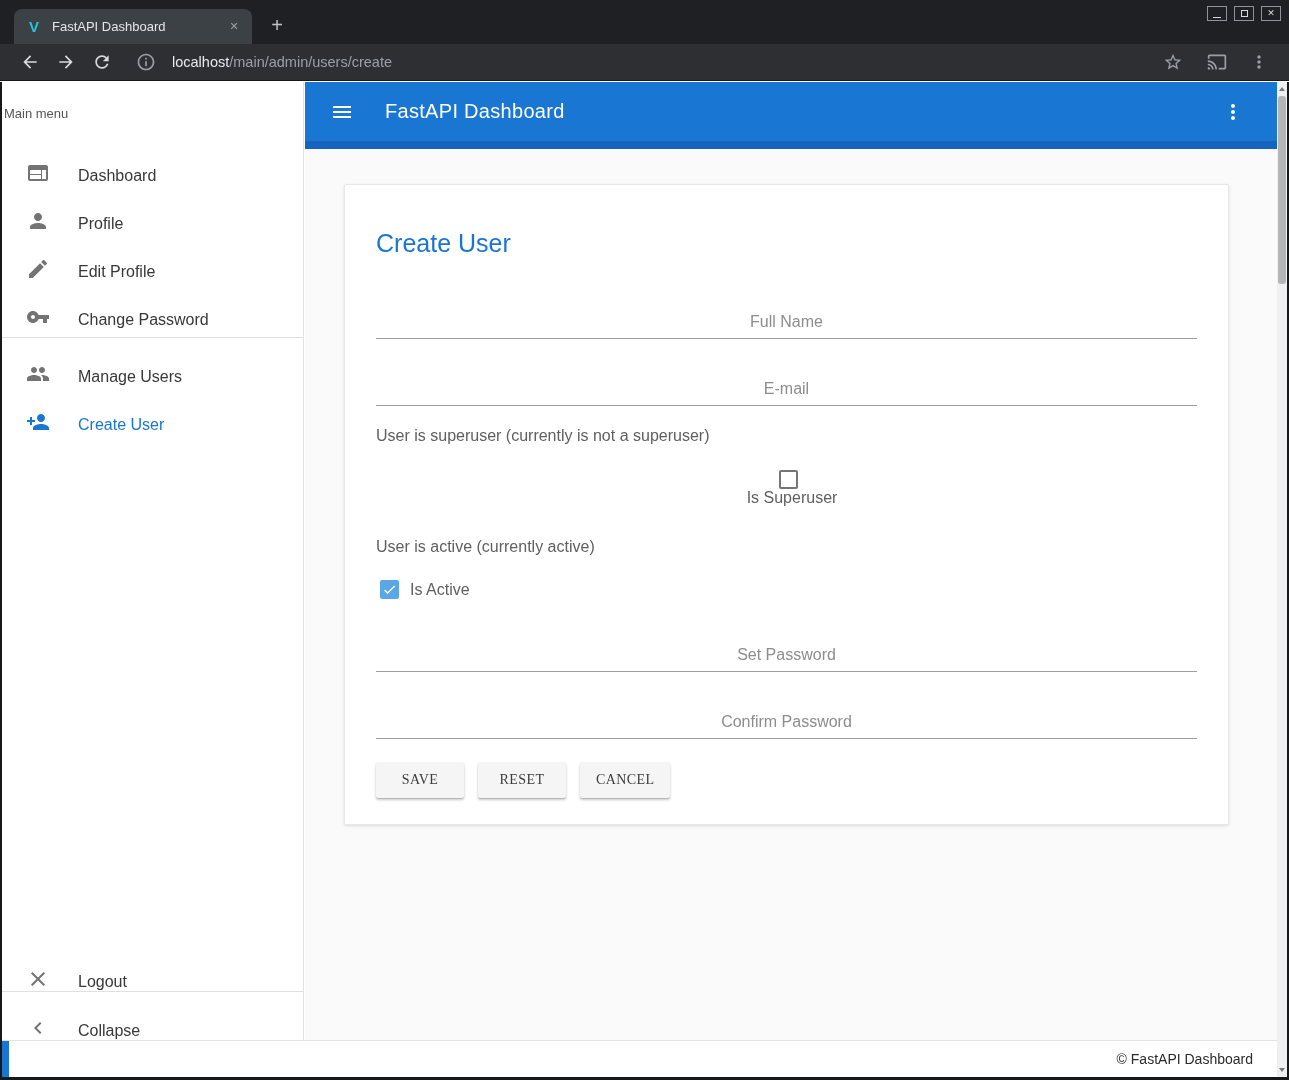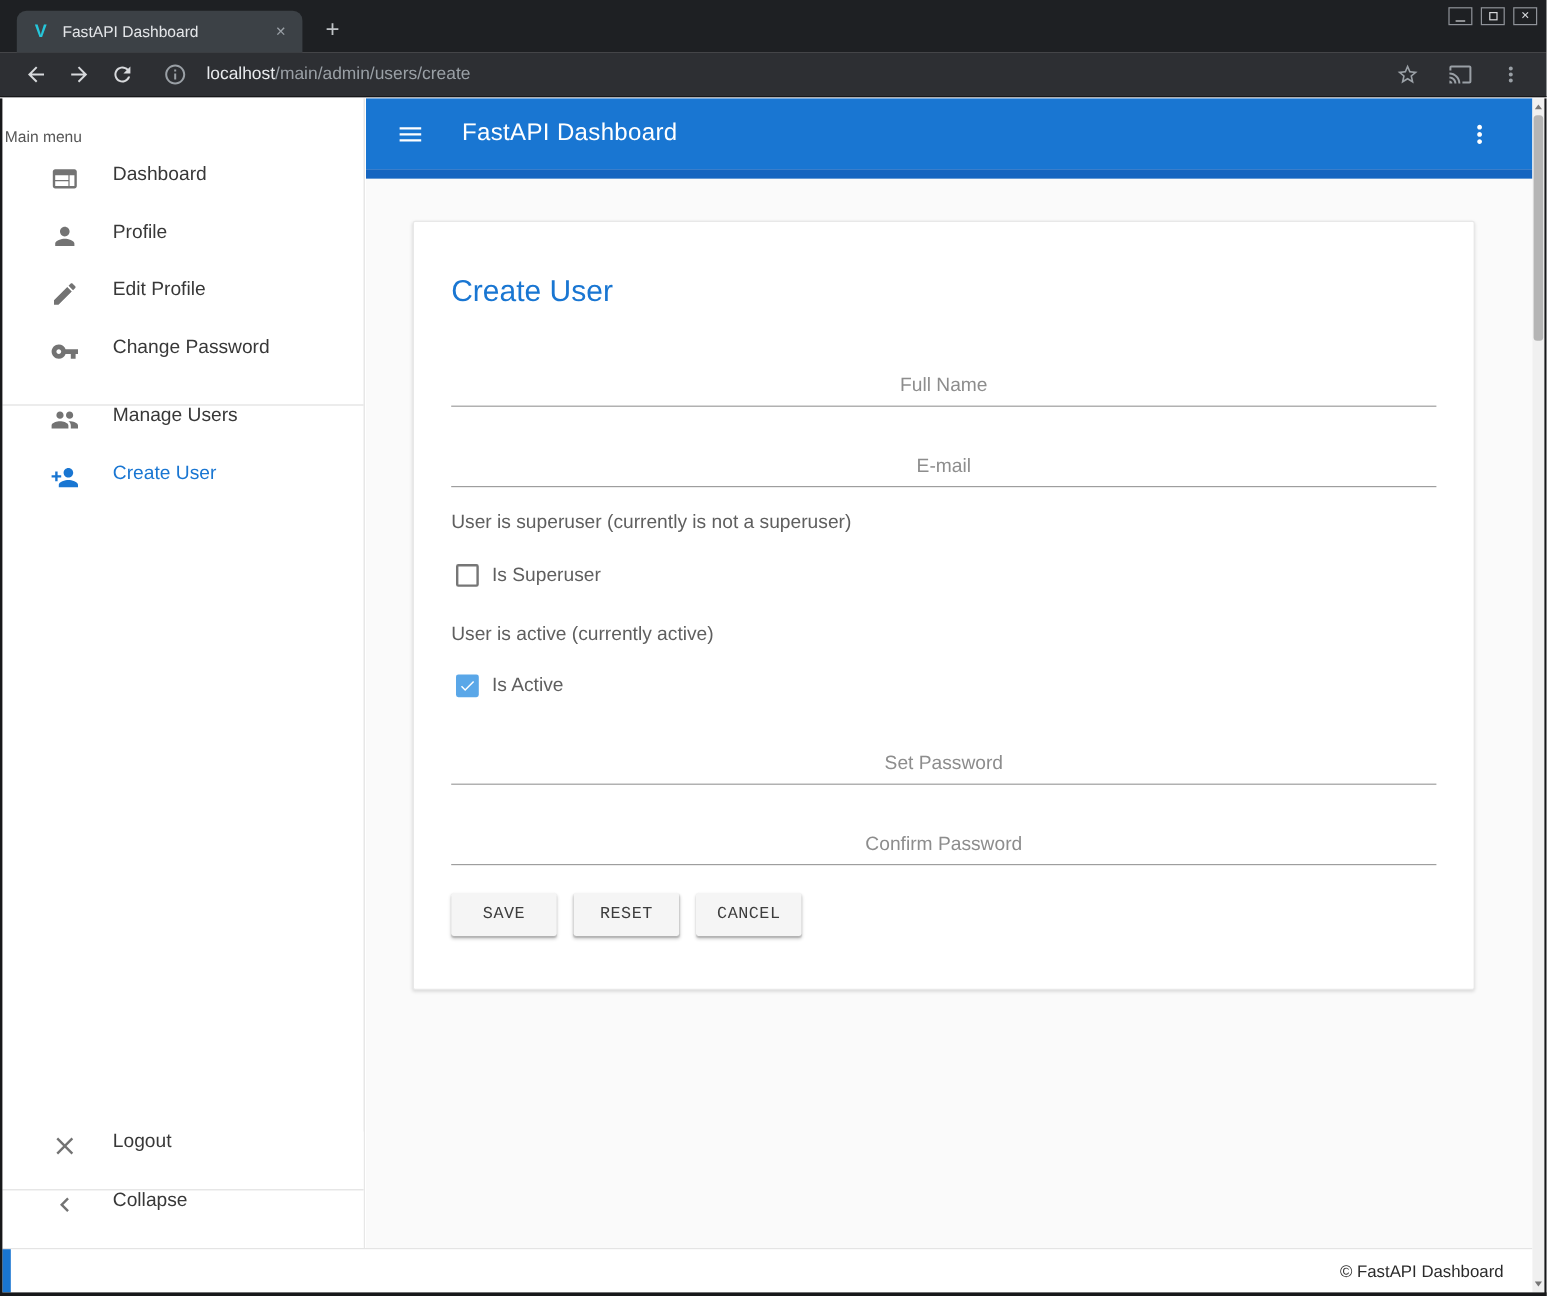"Dashboard" .srow { align-items: flex-start -> flex-end; padding-left: 40px -> 24px }
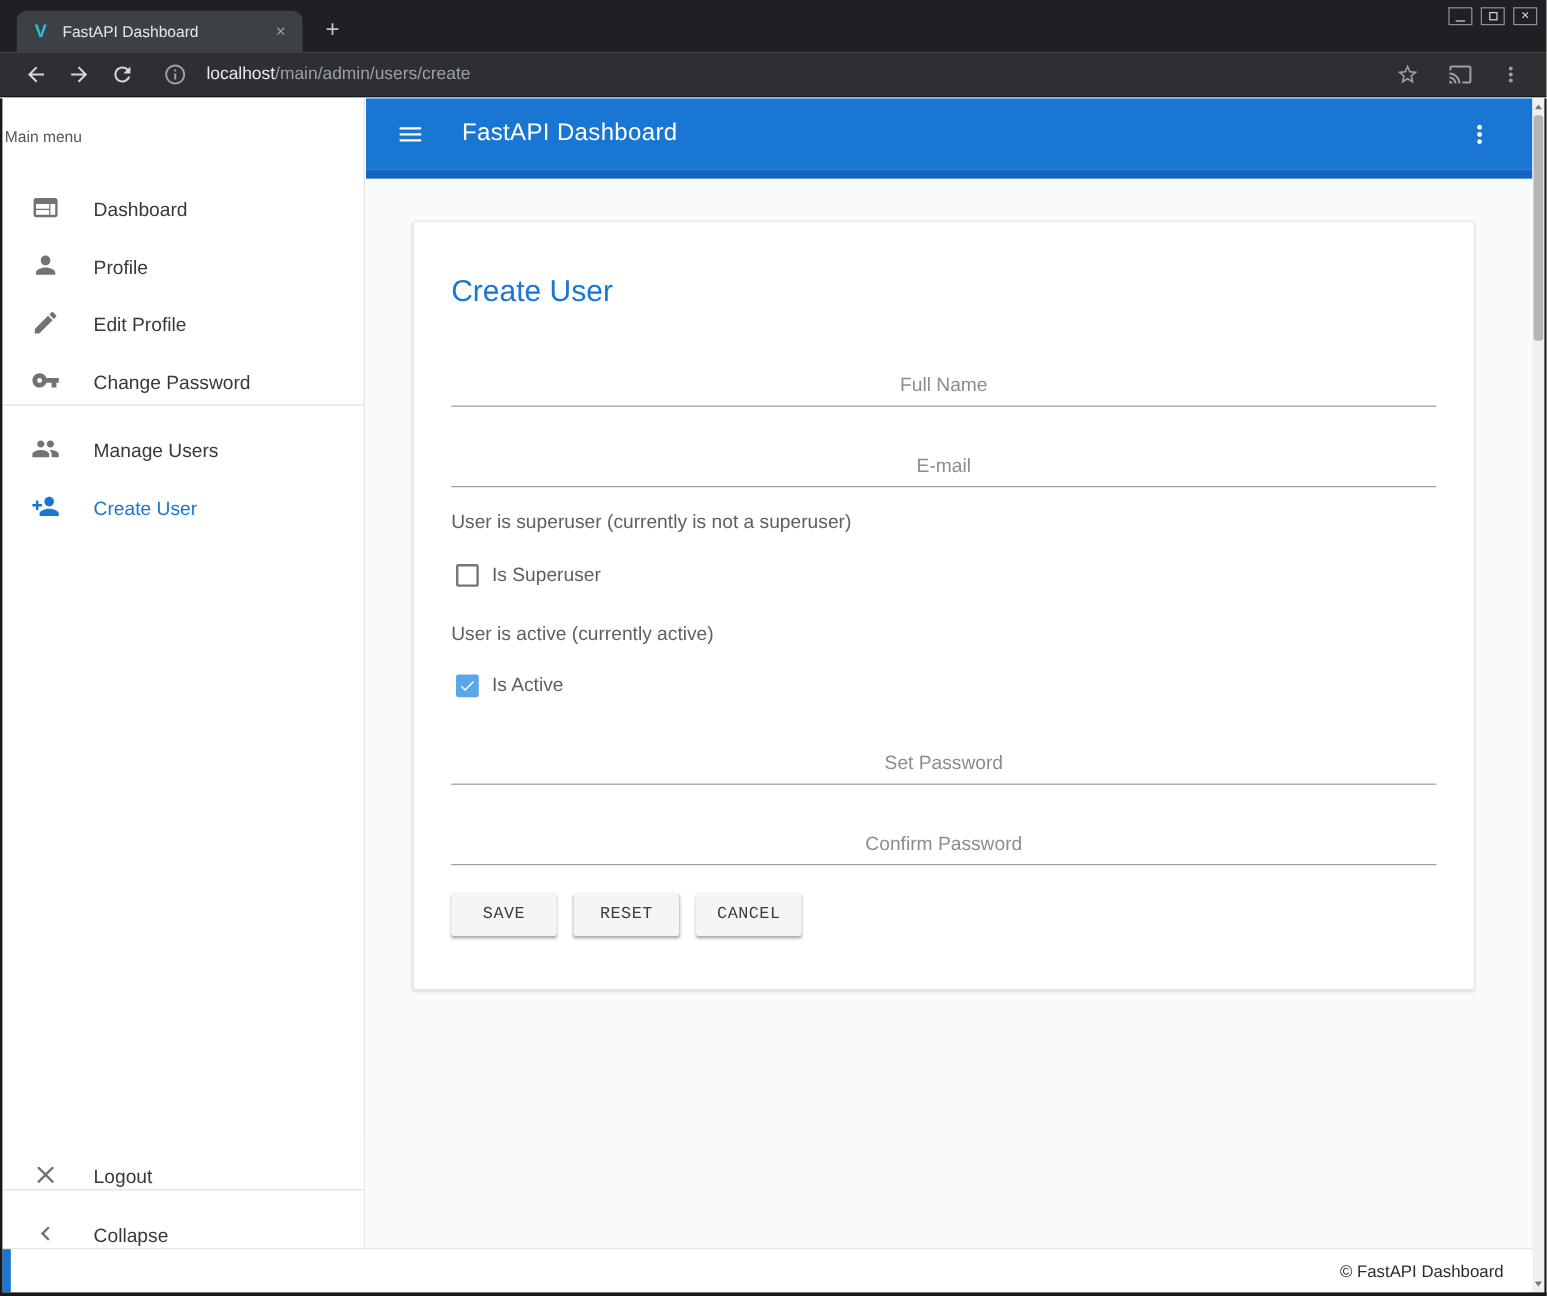"Is Superuser" .cb-super { flex-direction: none -> column }
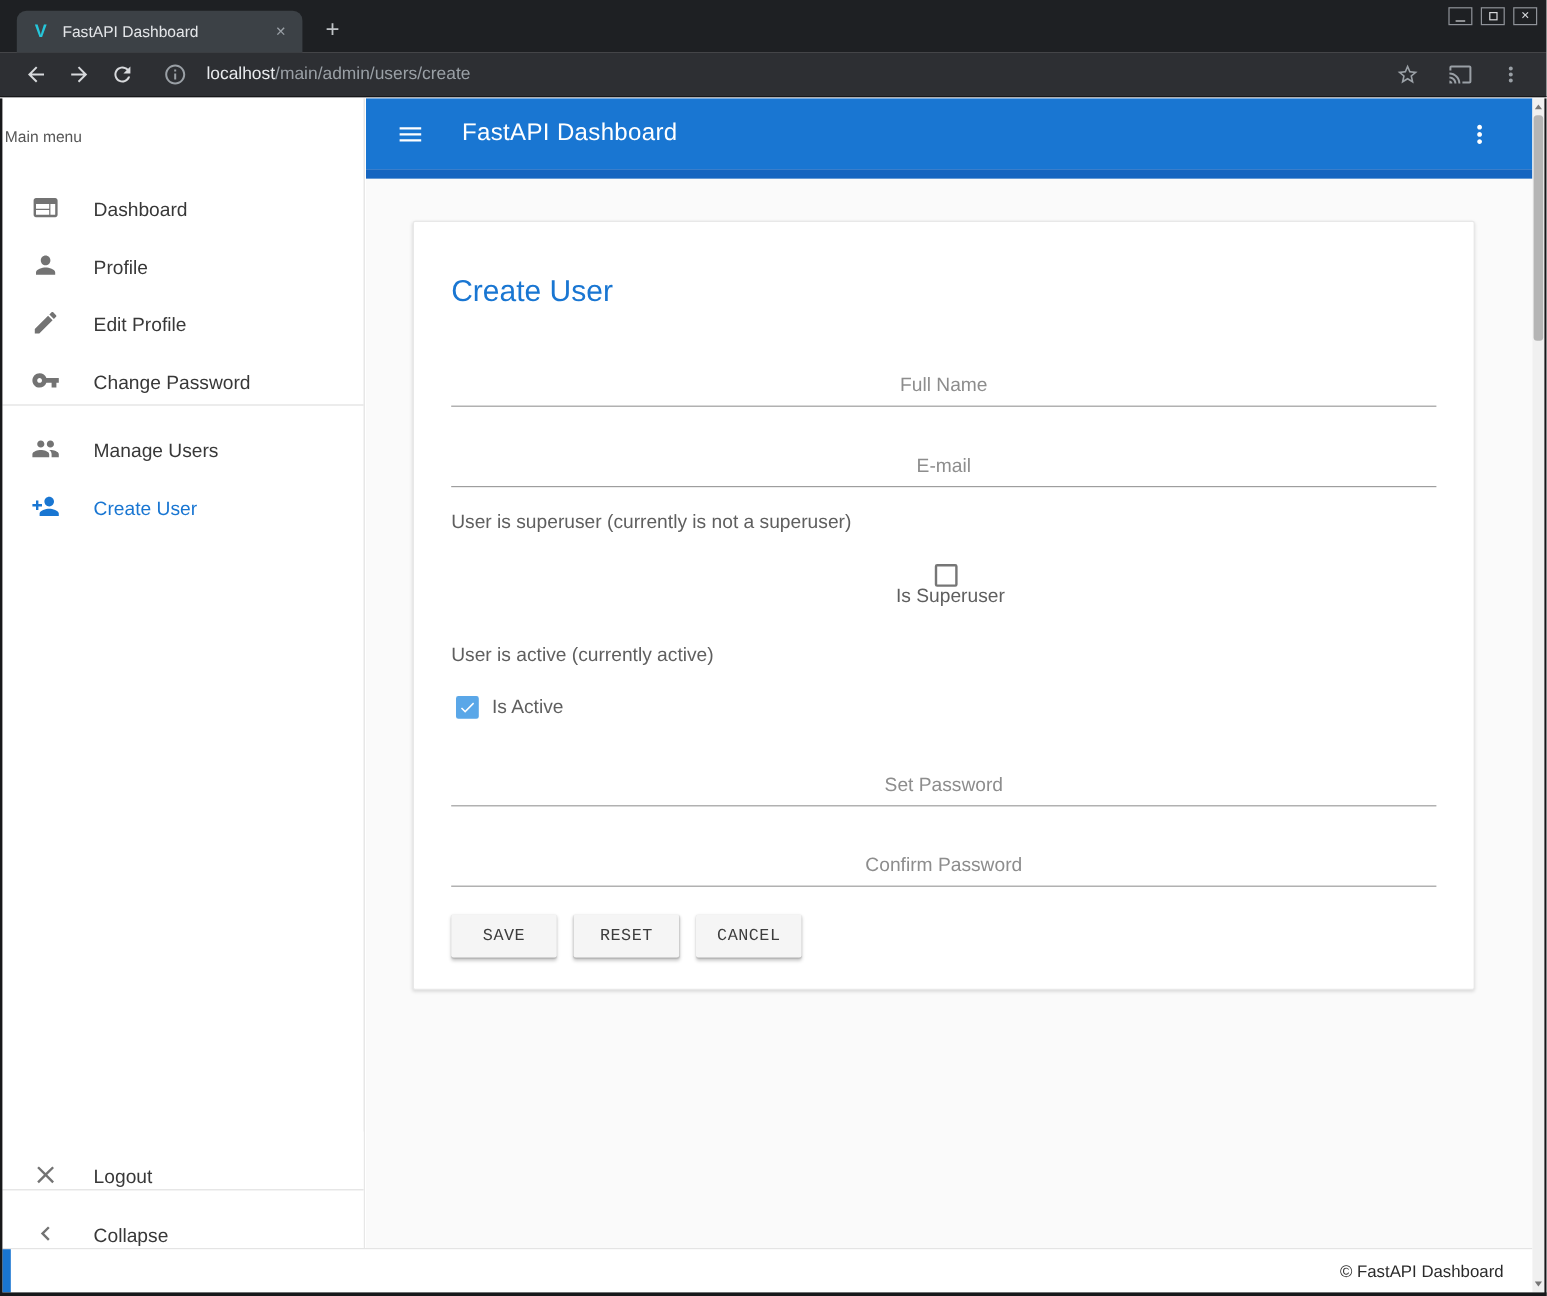"SAVE" .btn { font-family: Liberation Mono, monospace -> Liberation Serif, serif }
